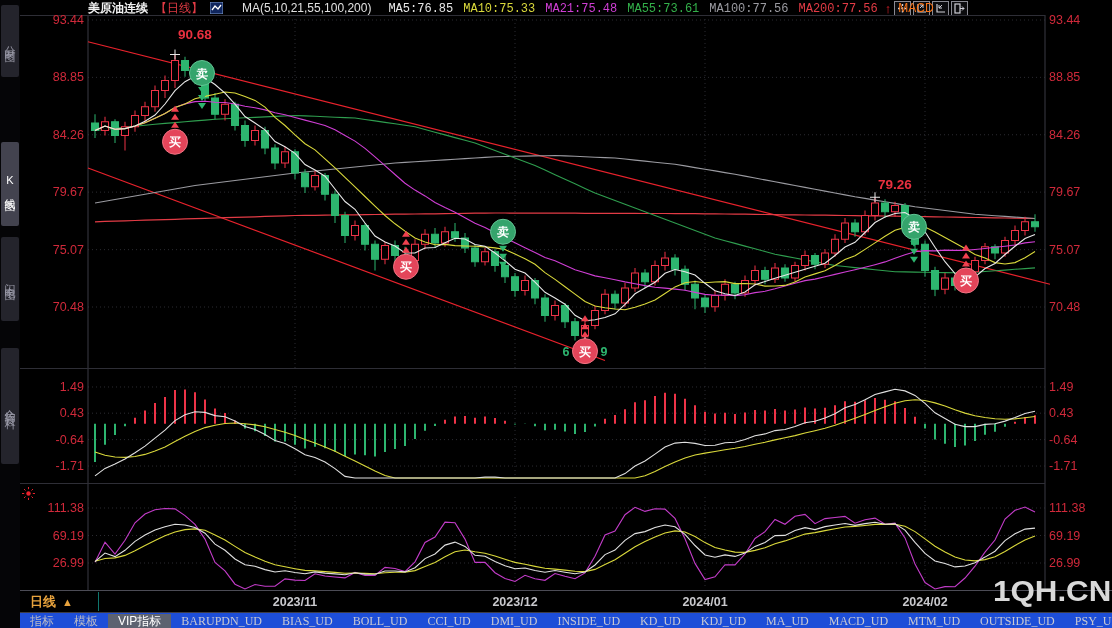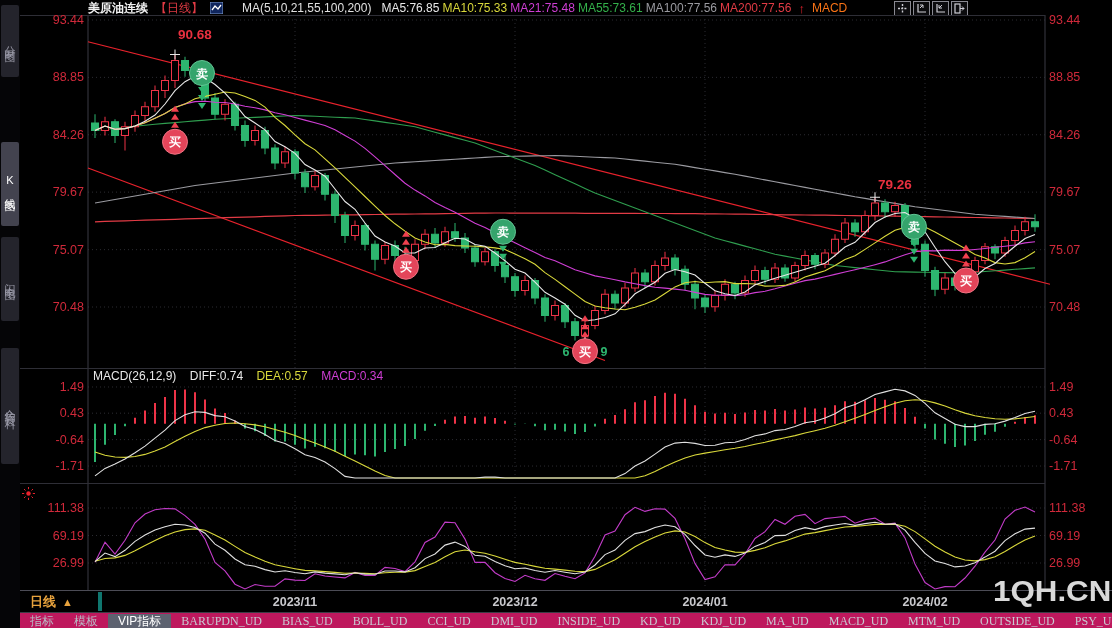"MA5:76.85" .ma-val { font-family: none -> Liberation Mono, monospace; margin-left: 3px -> 10px }
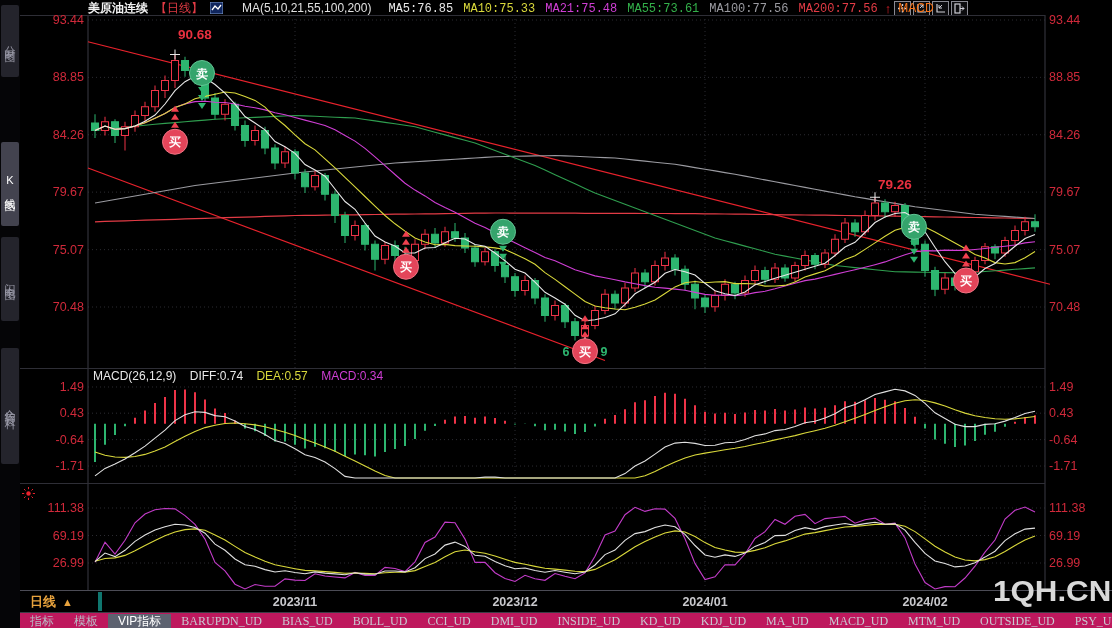"MACD(26,12,9) DIFF:0.74 DEA:0.57" div.macd-header { html: <div> <span>MACD(26,12,9)</span> <span>DIFF:0.74</span> <span>DEA:0.57</span> <span>MACD:0.34</span> </div> -> none }
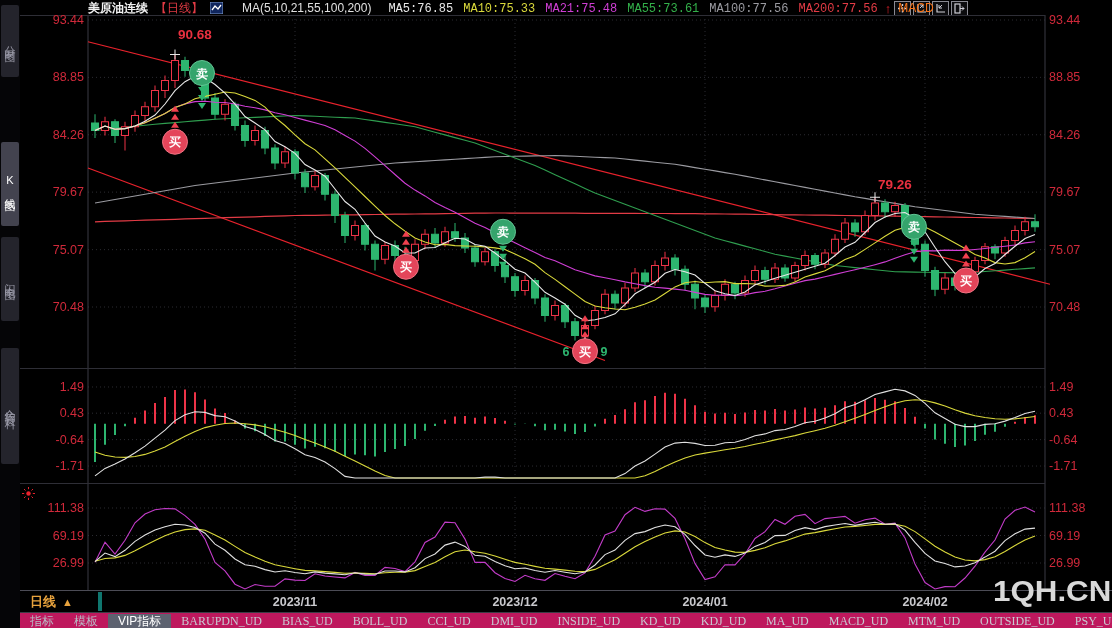"日线" .period-box { border-right: 4px solid #0f766e -> 1px solid #0f766e }
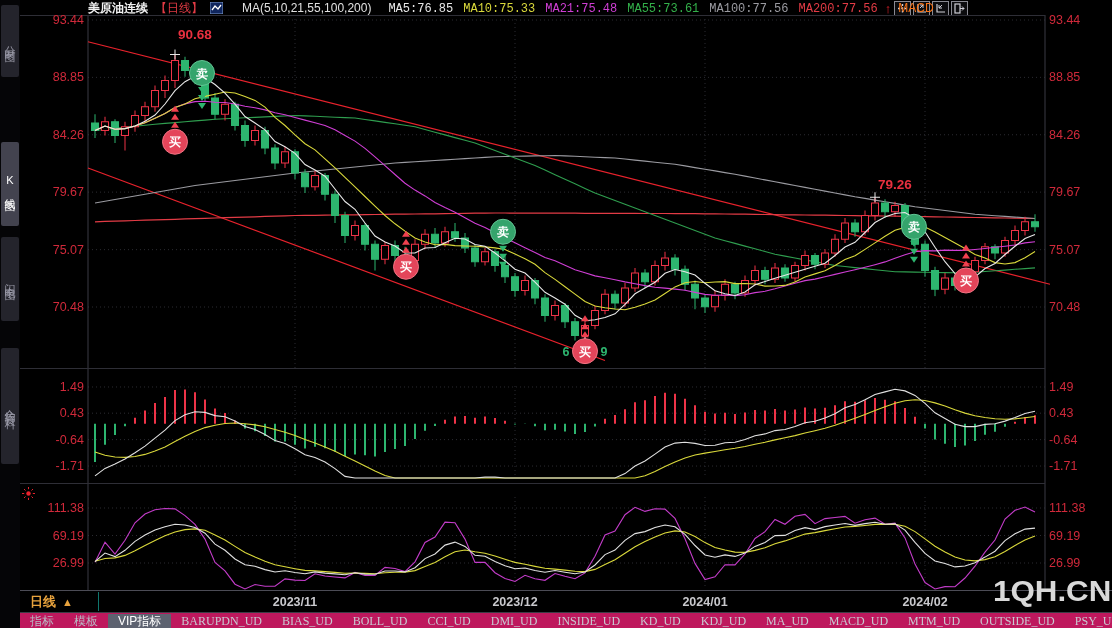"指标" .tabbar { background: #be185d -> #1d4ed8 }
